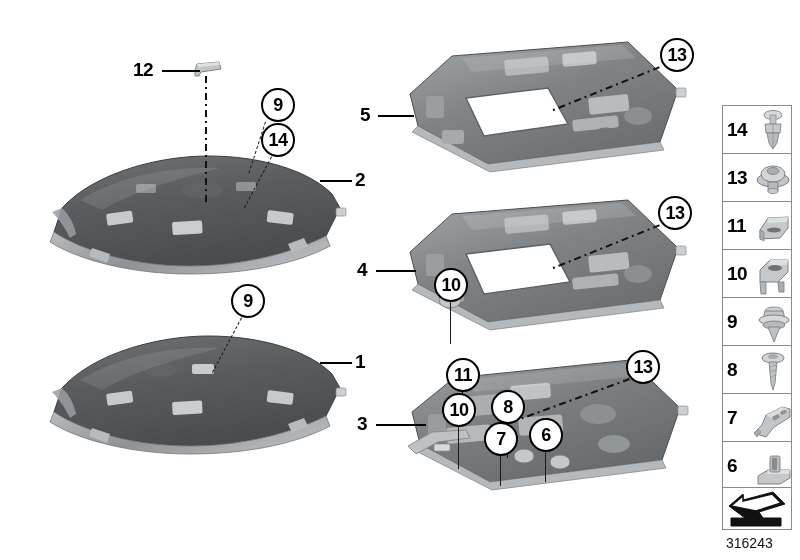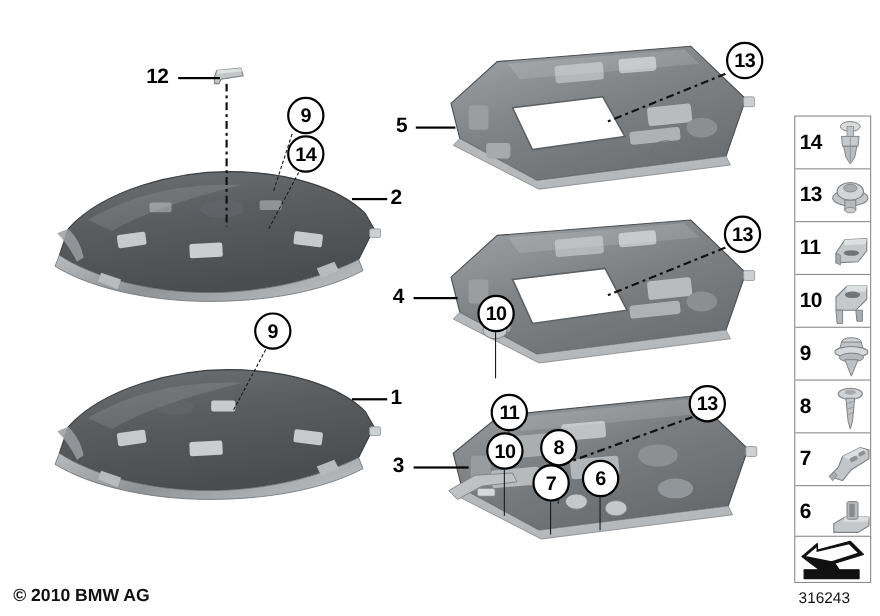"© 2010 BMW AG" div { html: <div>© 2010 BMW AG</div> -> none }
